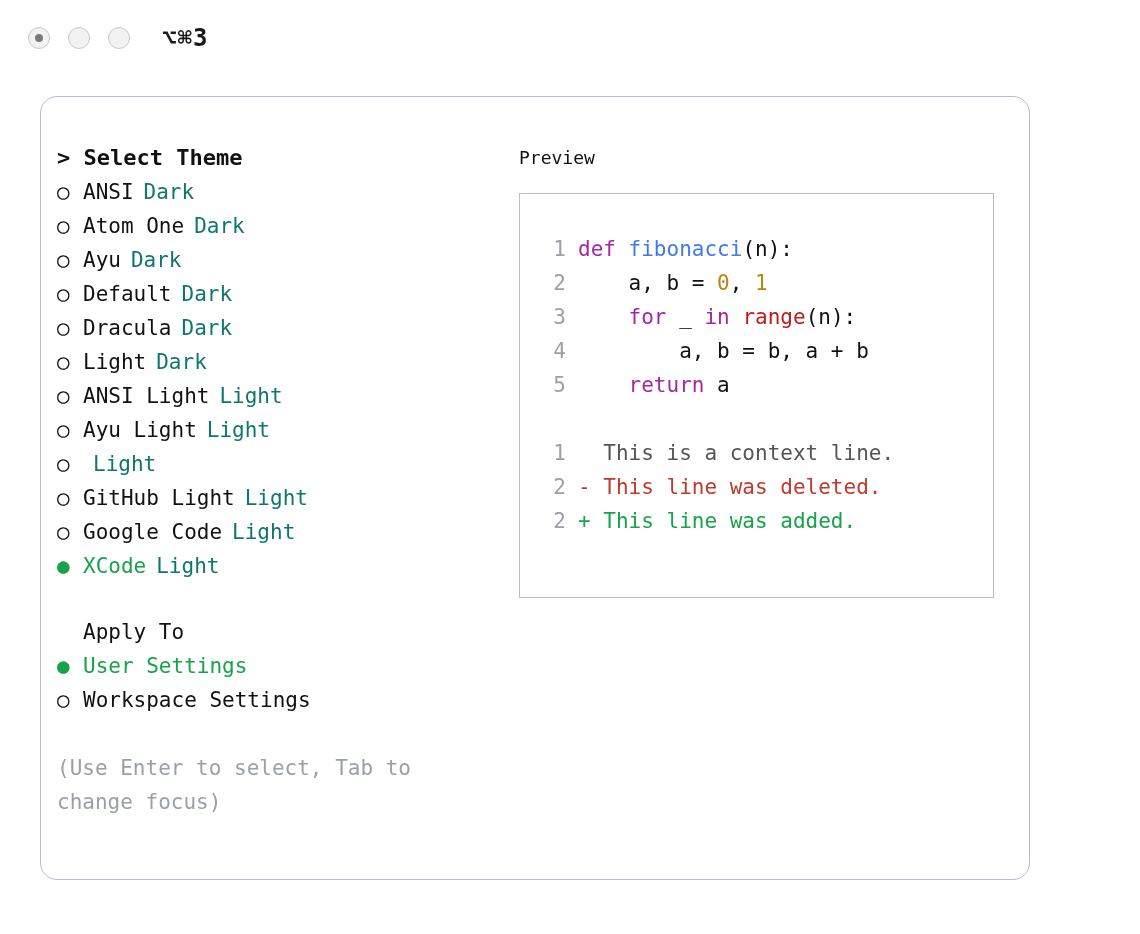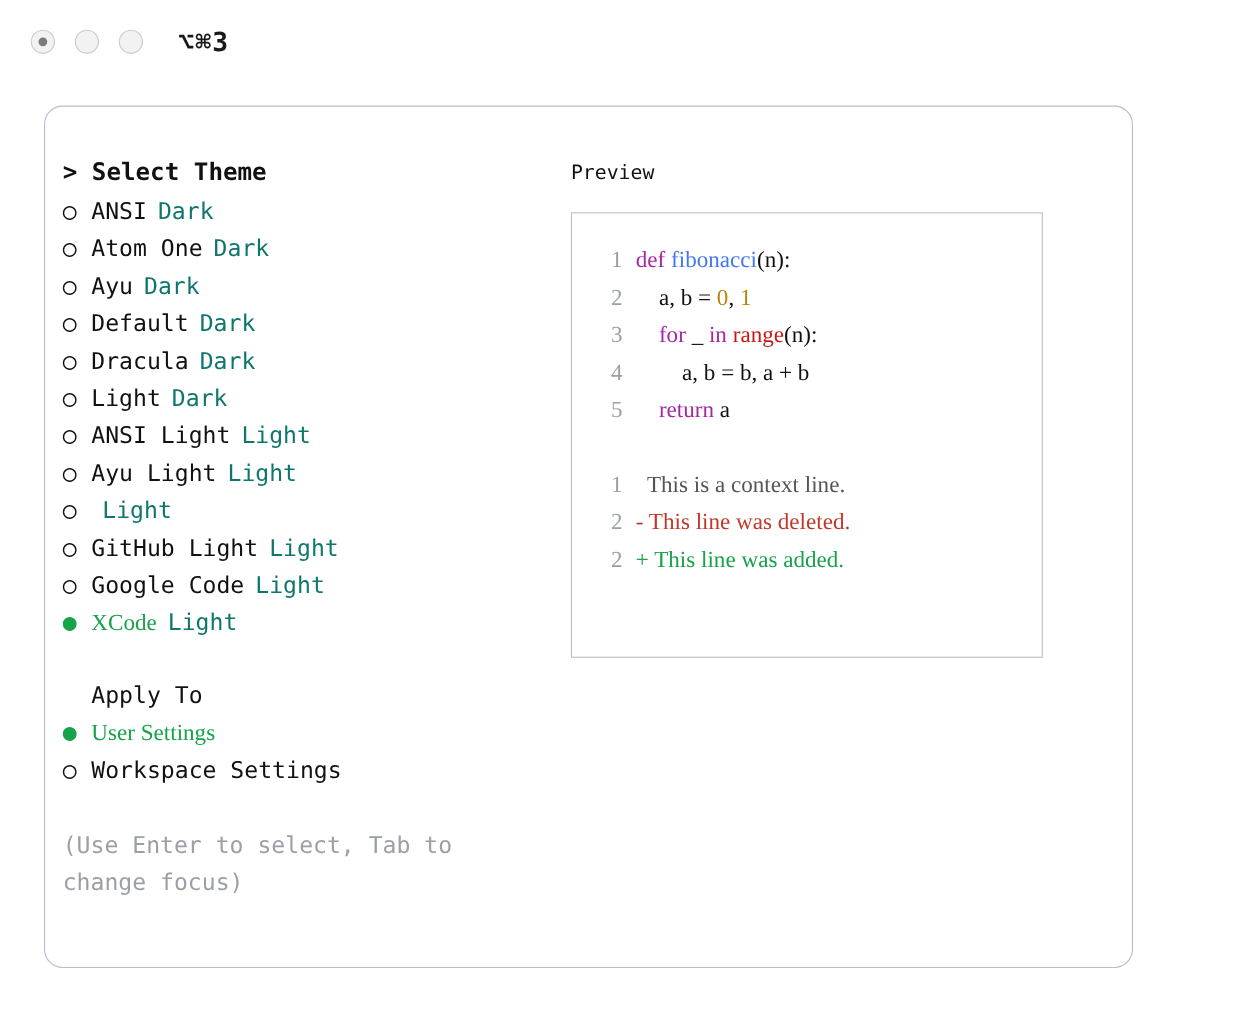"1 def fibonacci(n):" .preview-box { font-family: Liberation Serif, serif -> none; padding: 25px 0 0 18px -> 38px 0 0 18px; width: 429px -> 475px }
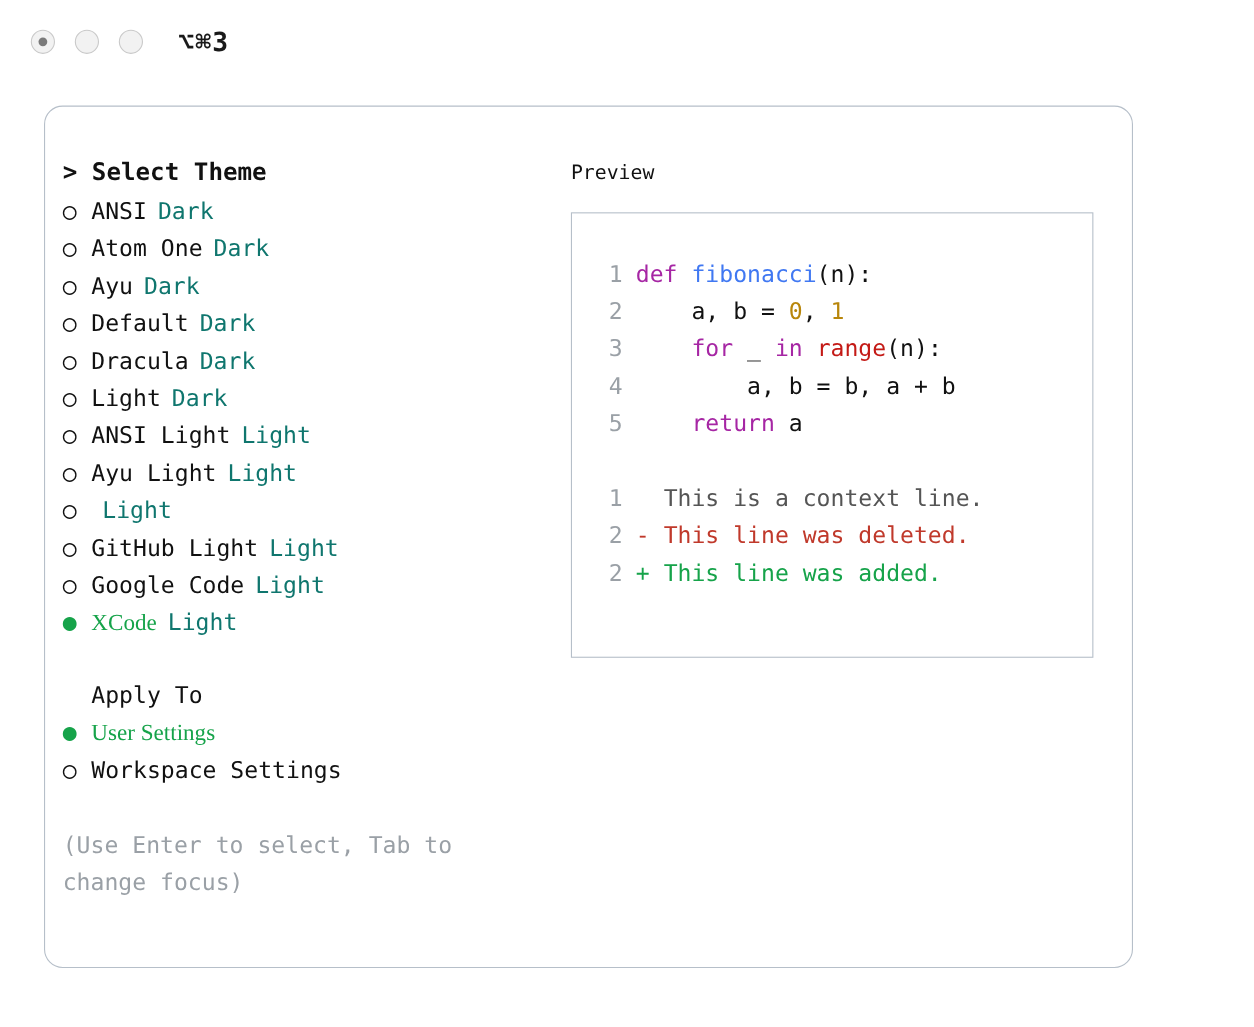"XCode" .label-sel { font-family: Liberation Serif, serif -> none }
